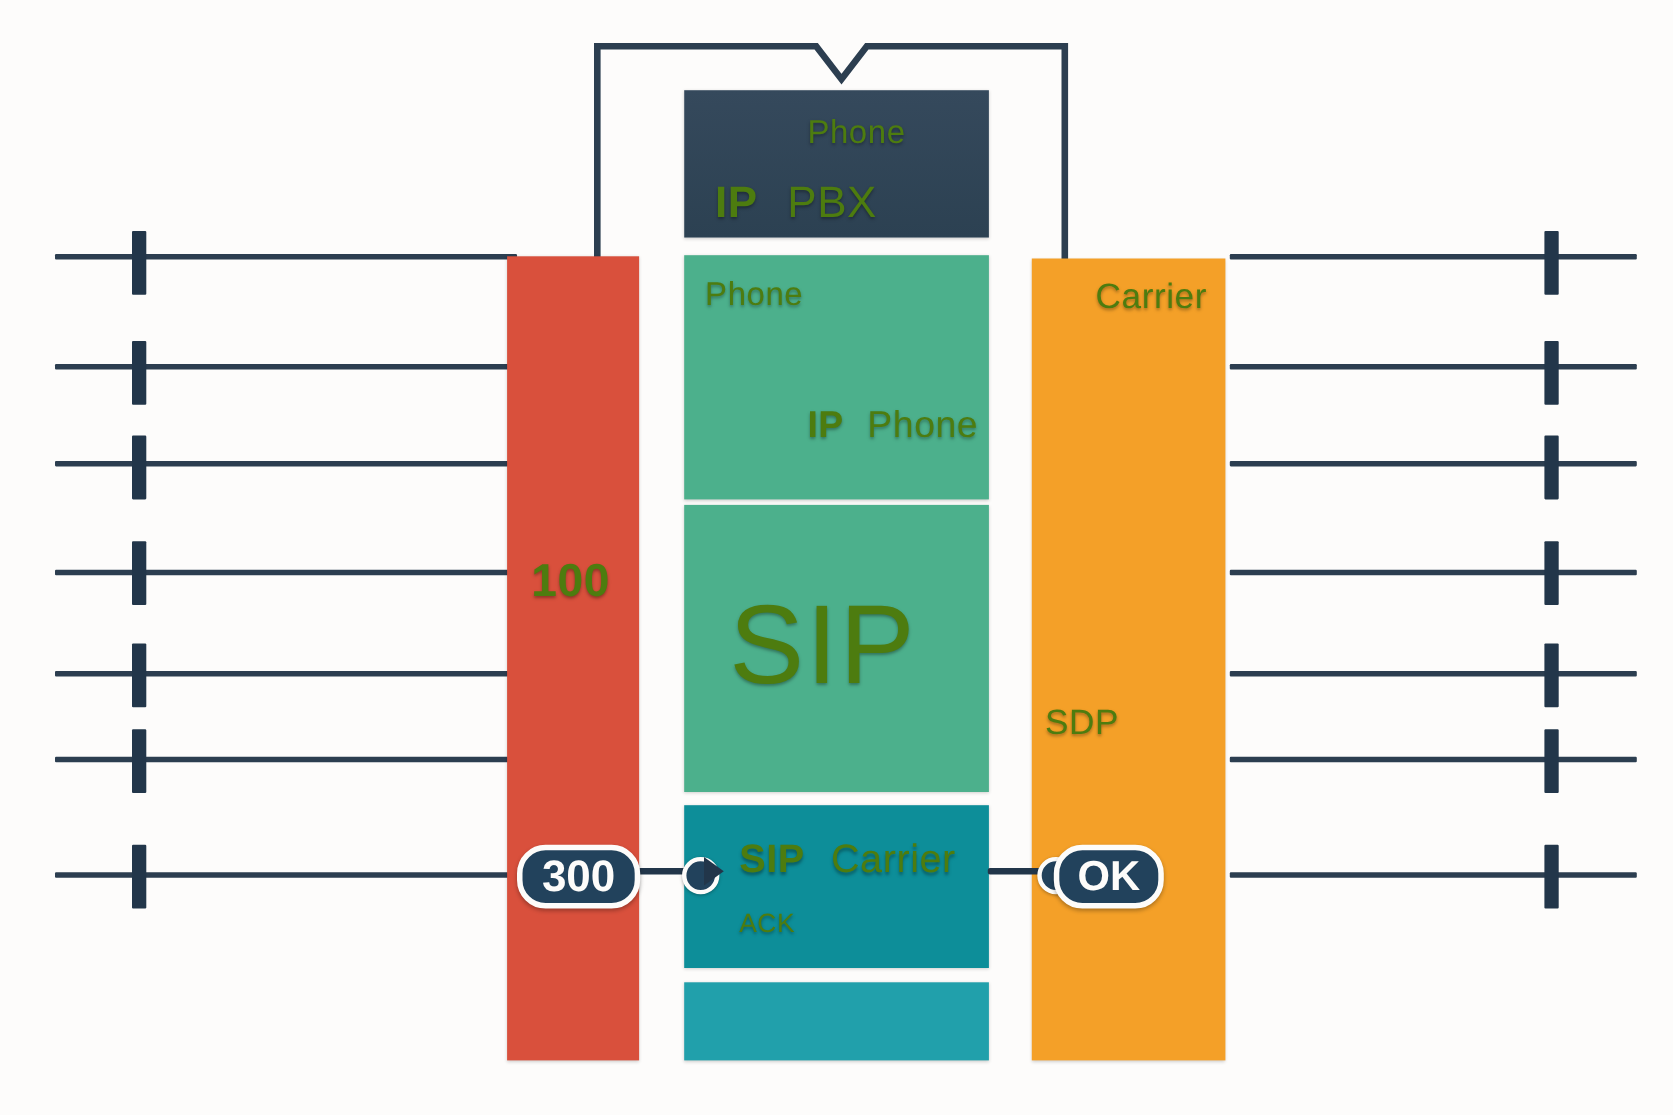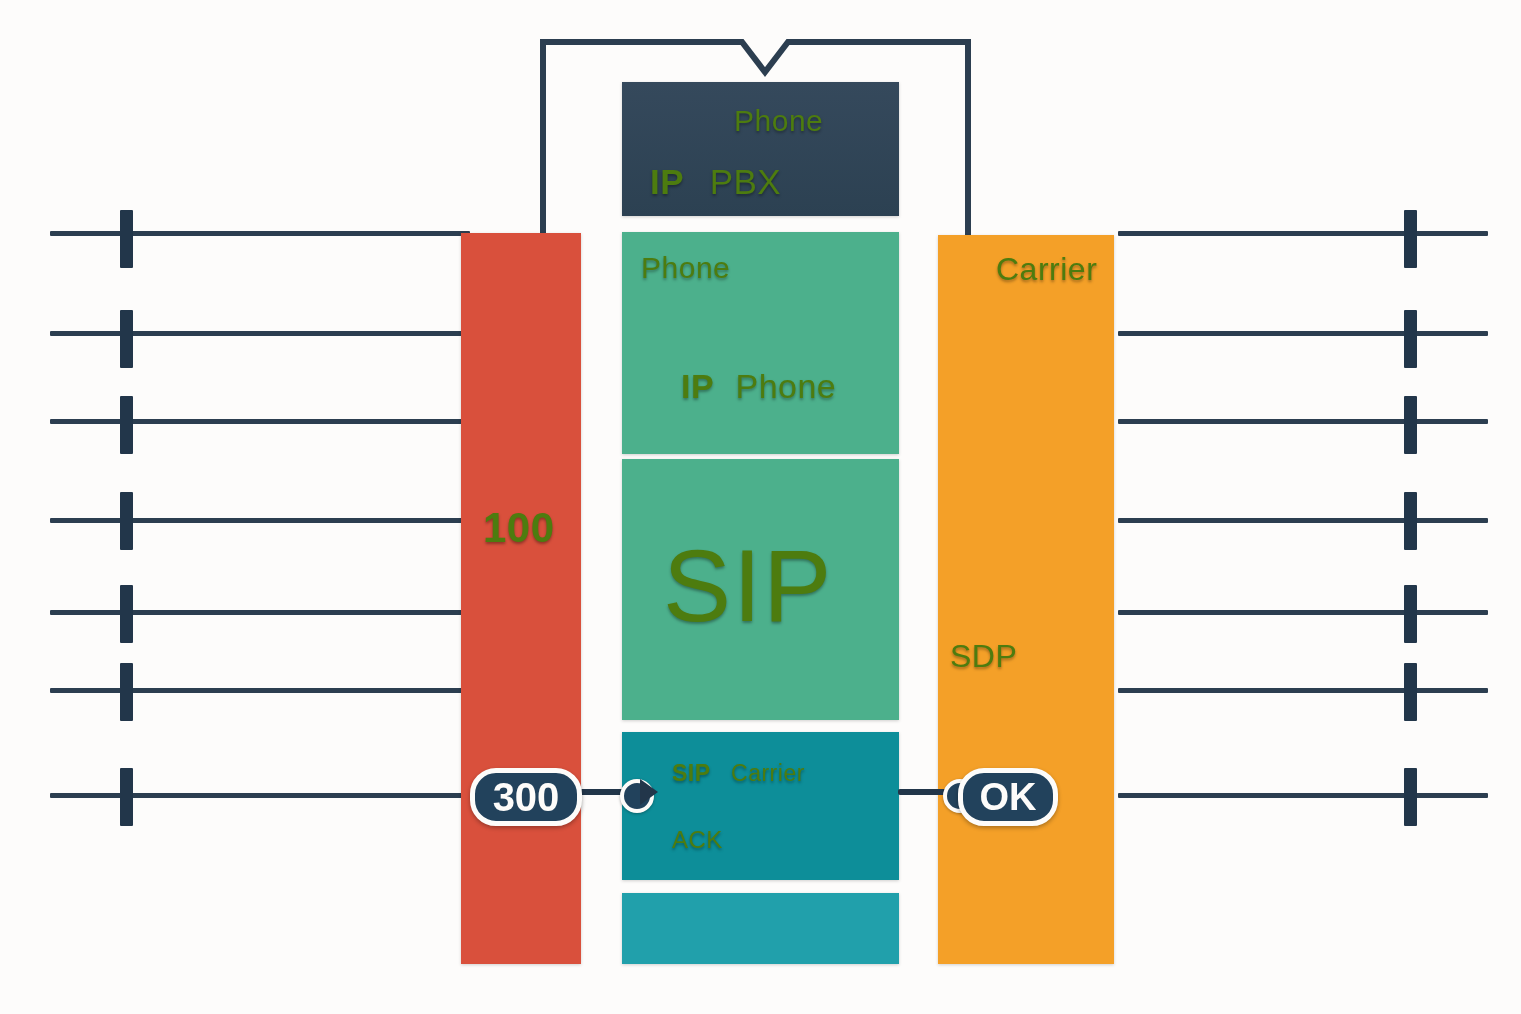"IP PBX" div.lbl { font-size: 35px -> 40px }
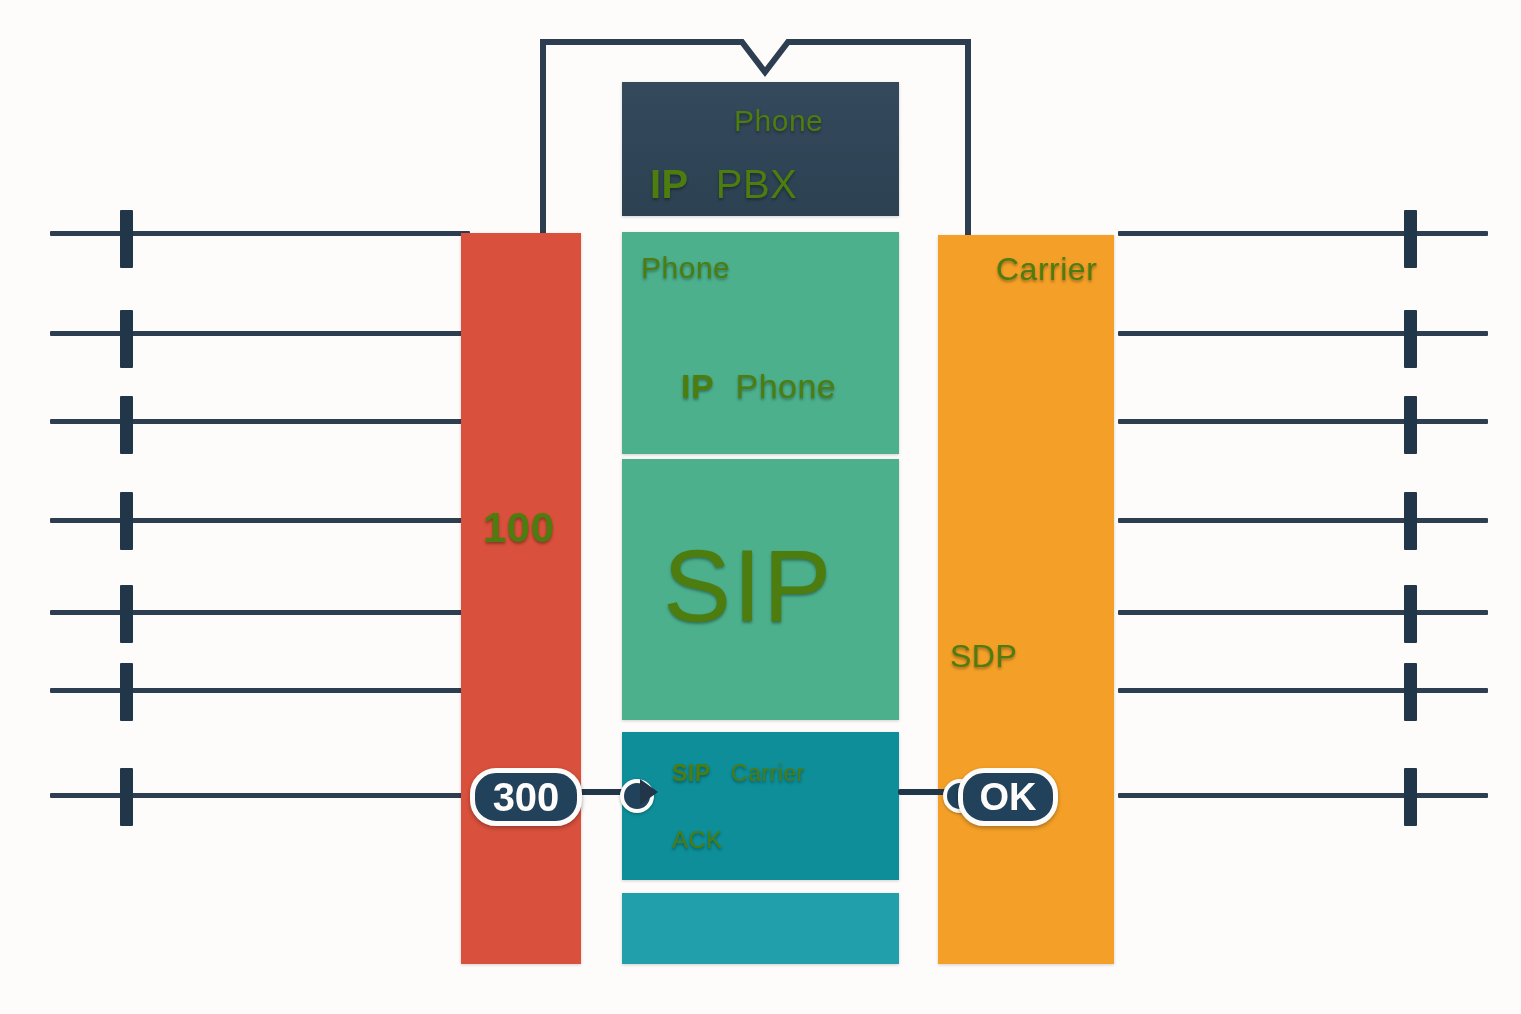"IP Phone" div.lbl { left: 681px -> 734px }
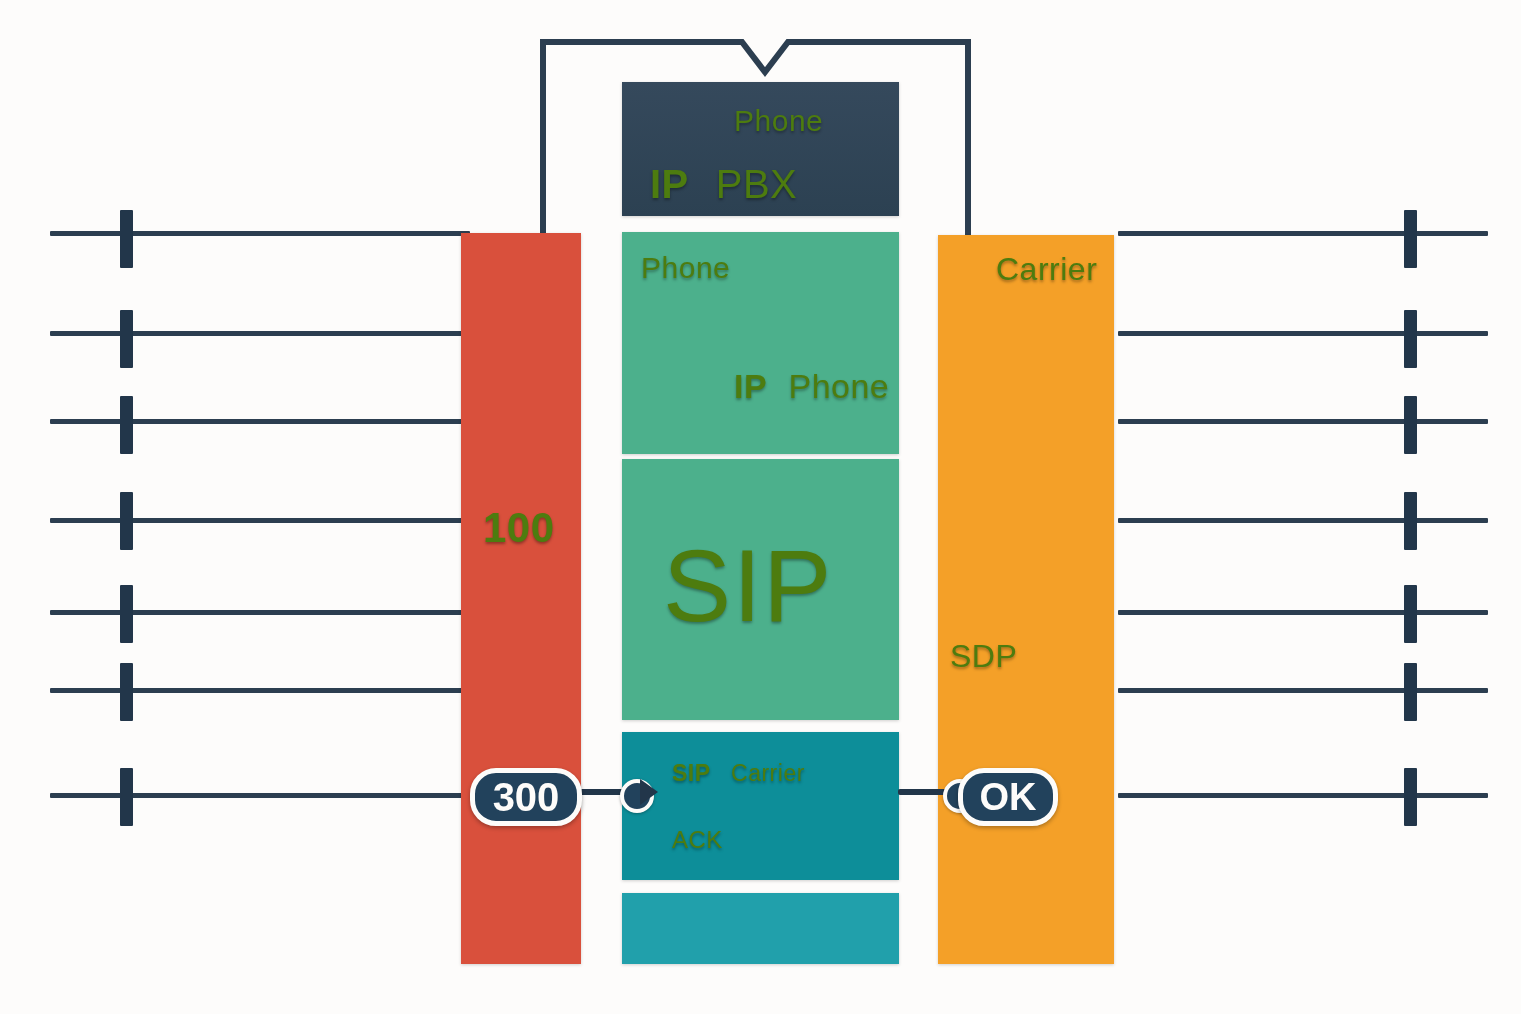"SIP Carrier" div.lbl { font-size: 23px -> 36px }
